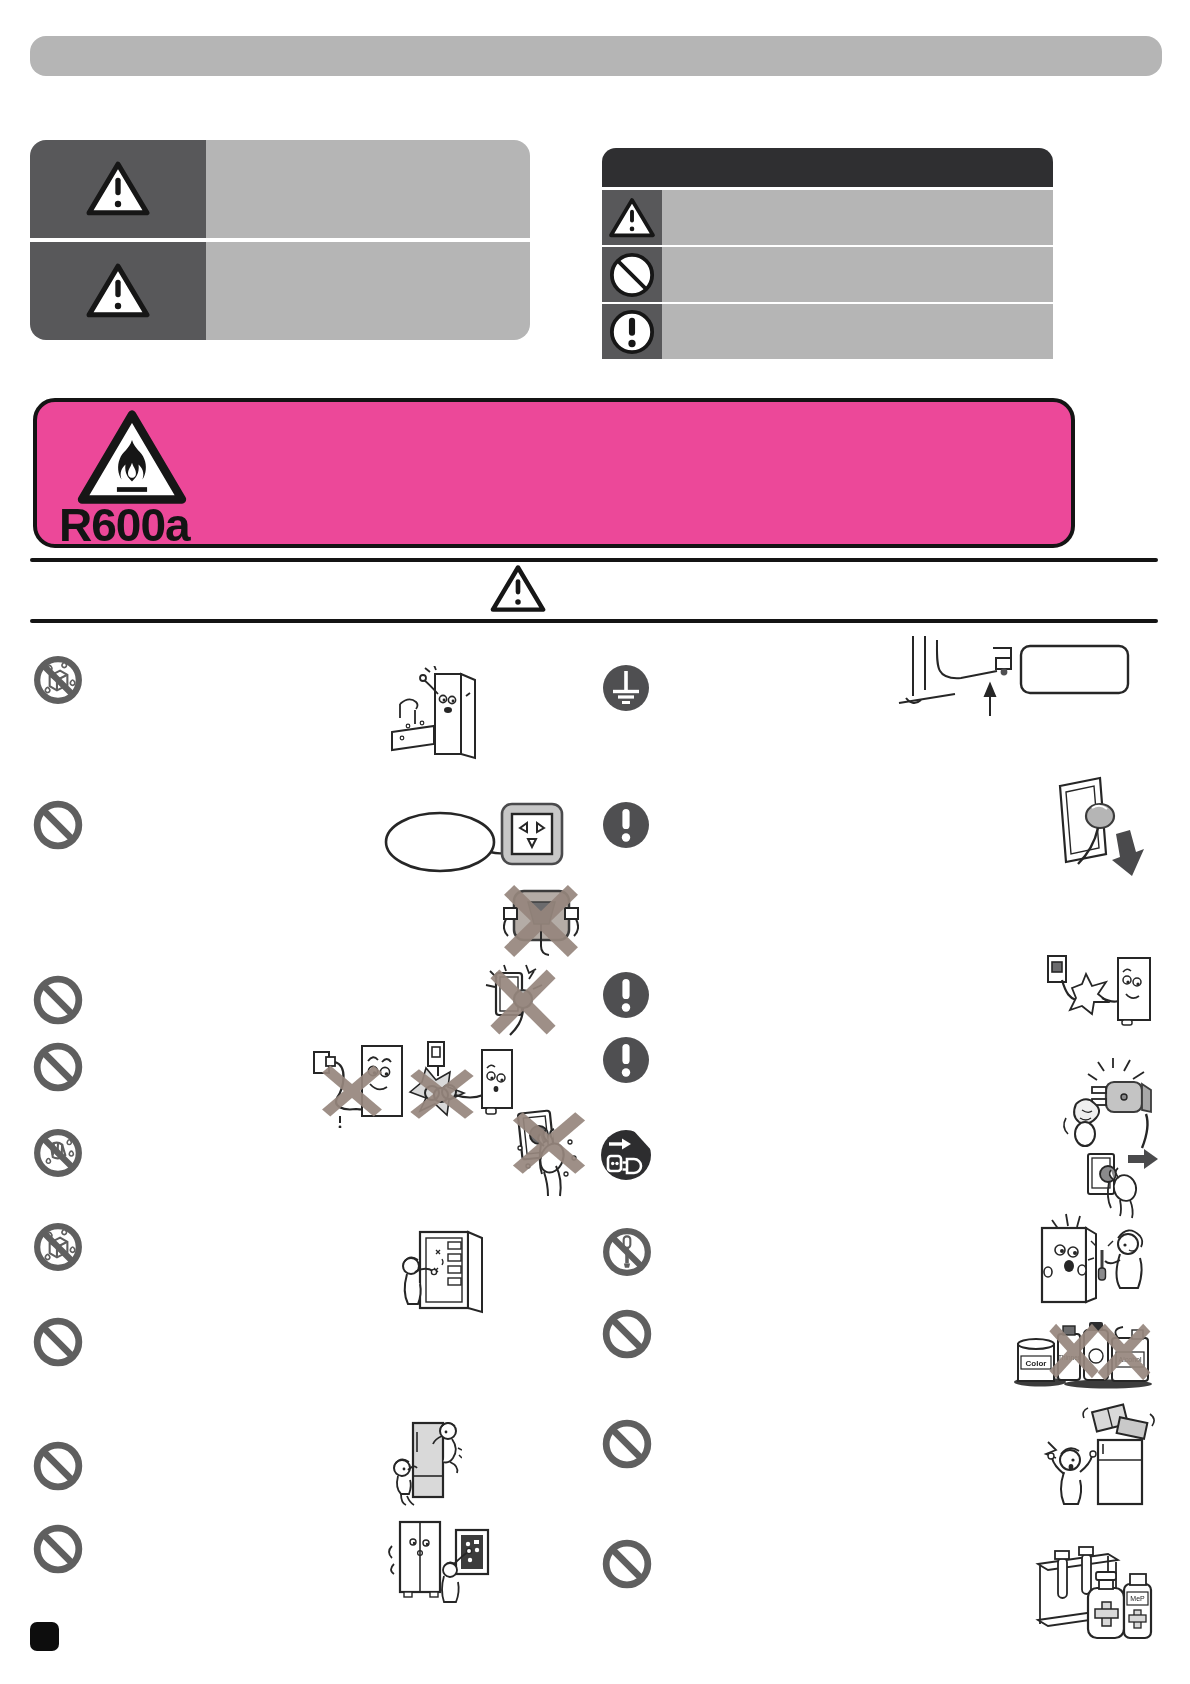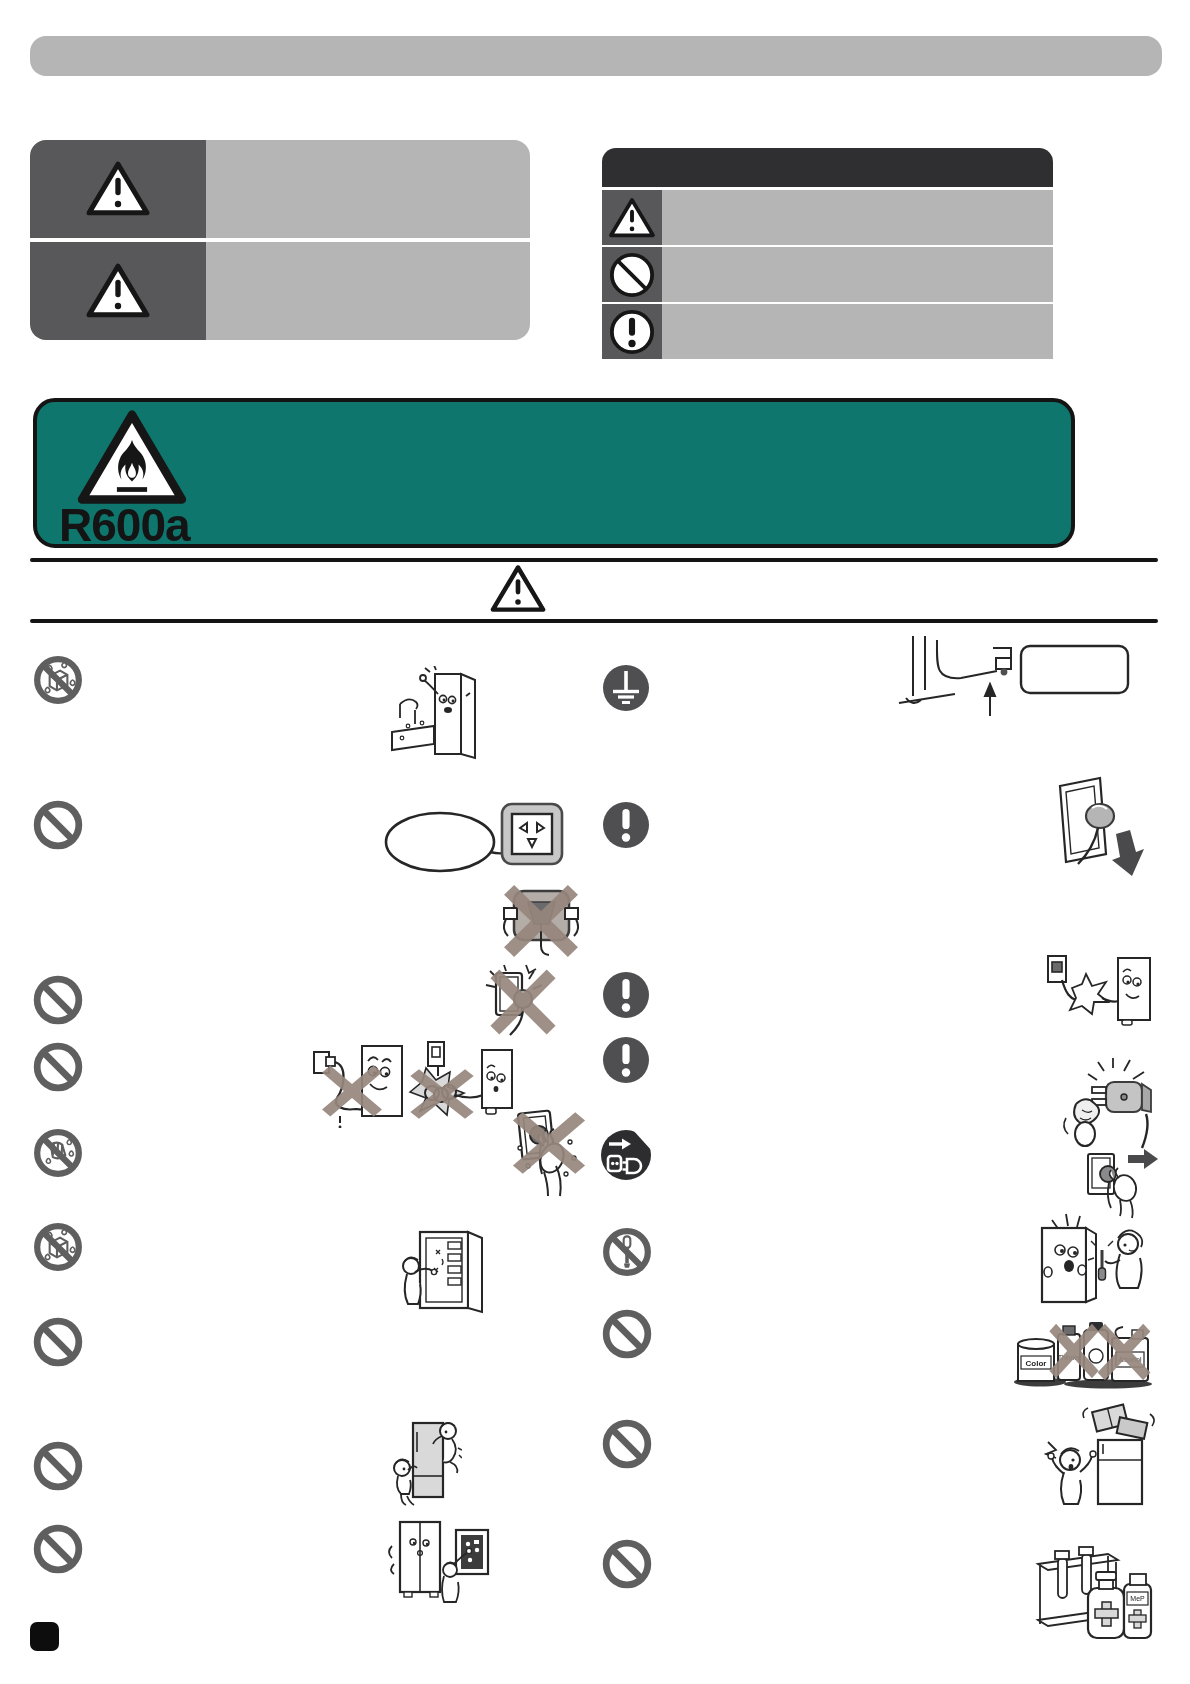"R600a" .r600 { background: #0f766e -> #ec4899 }
